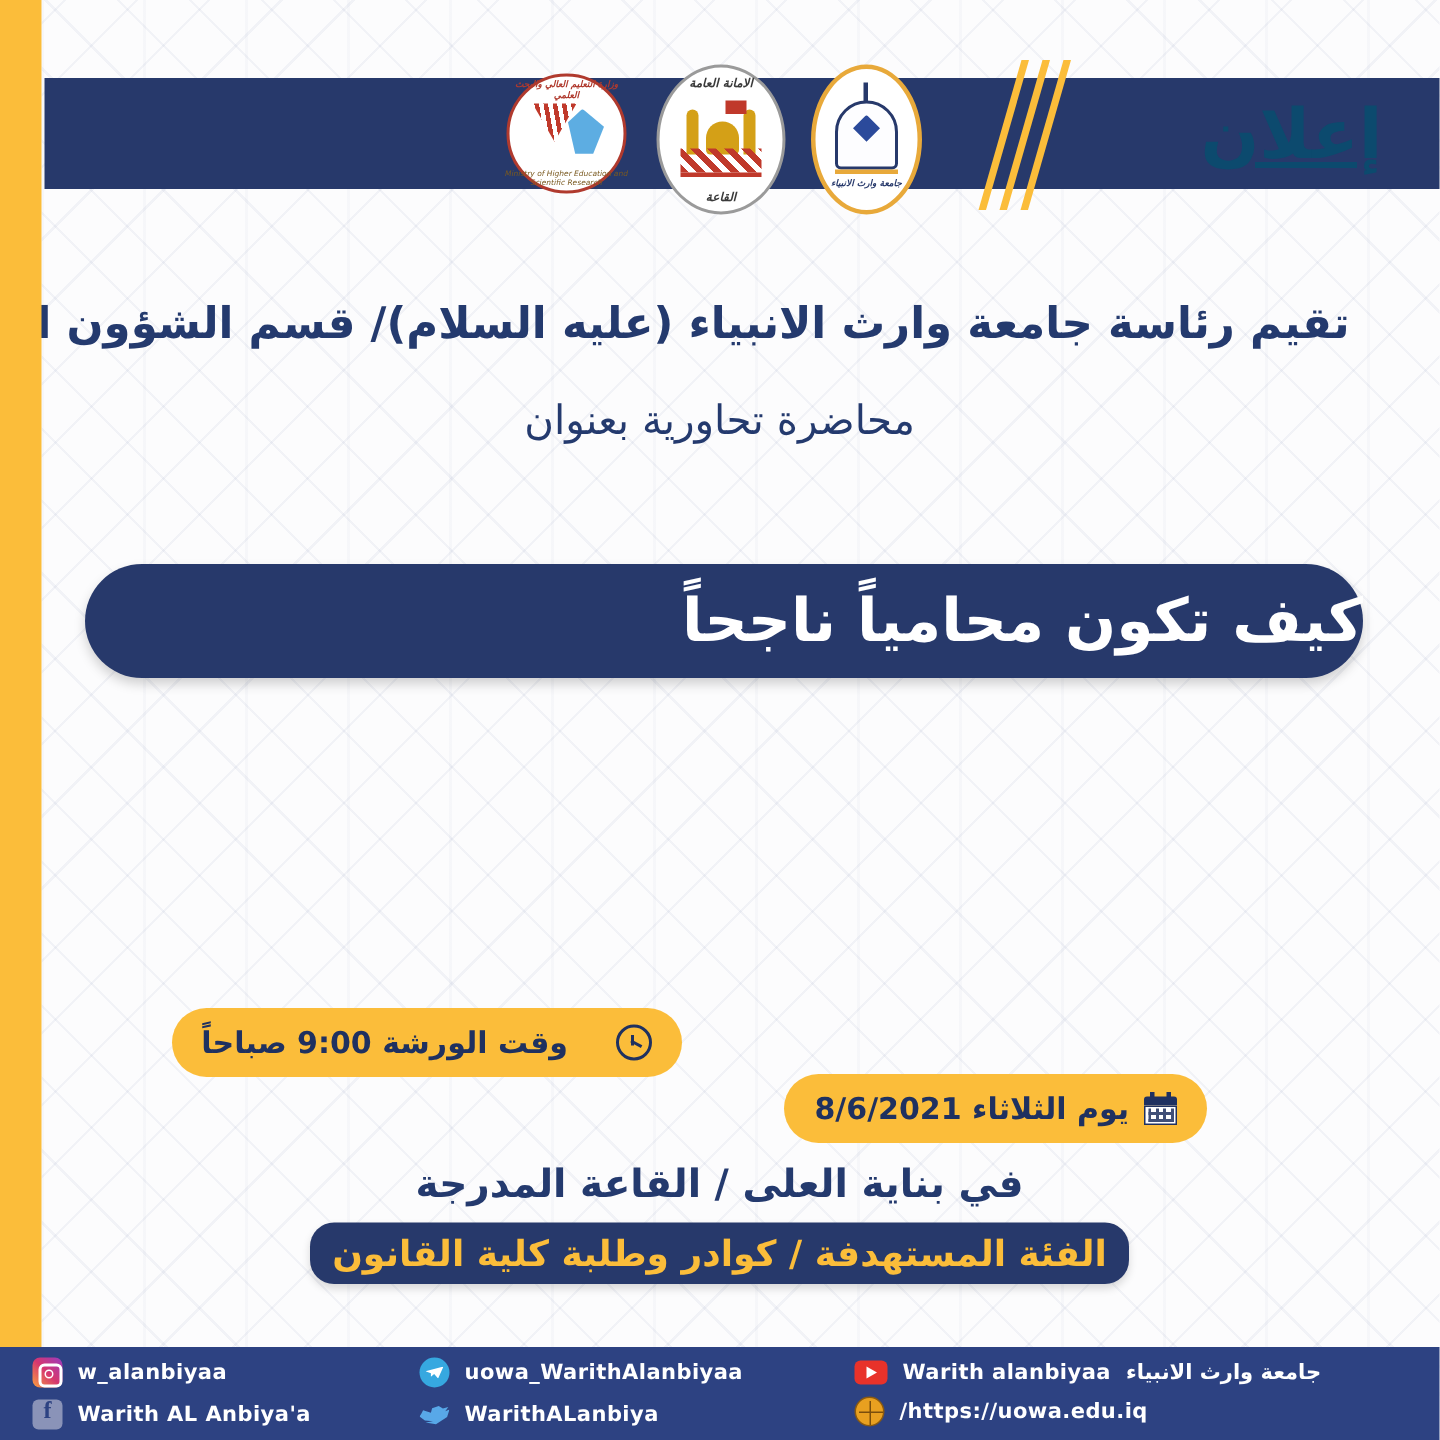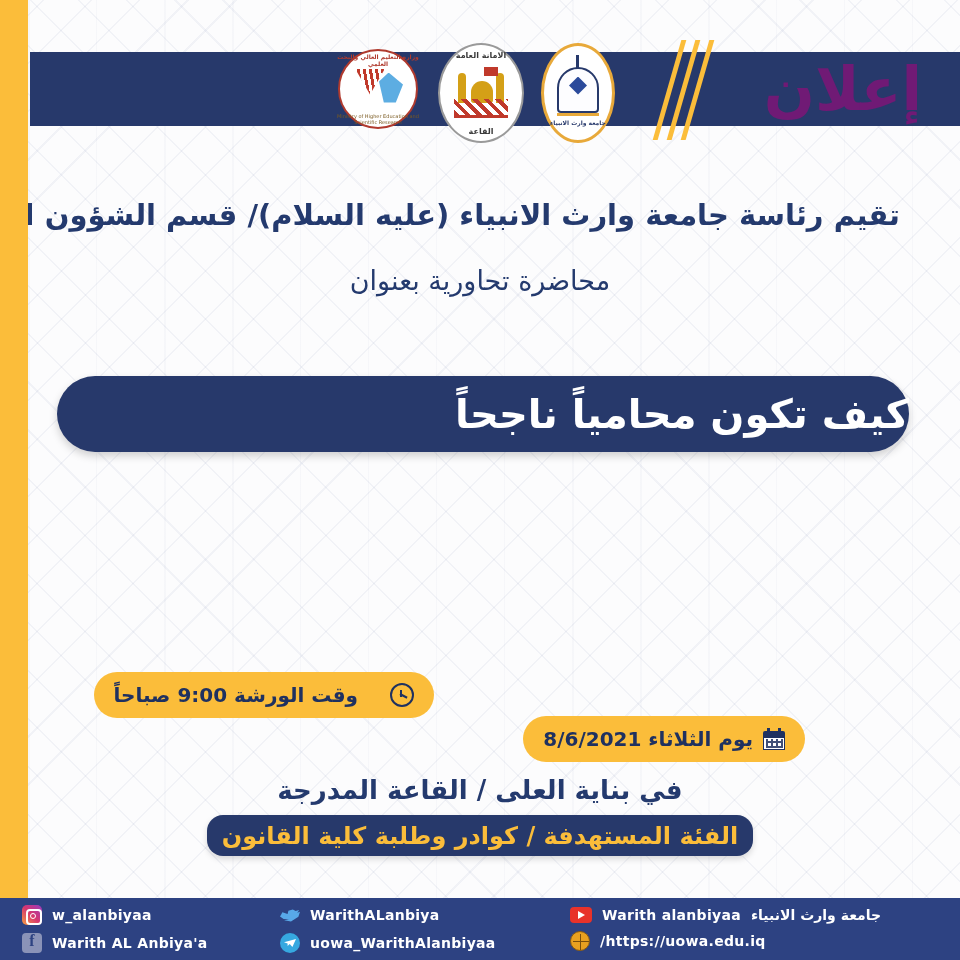"الامانة العامة" .logo { font-style: none -> italic }
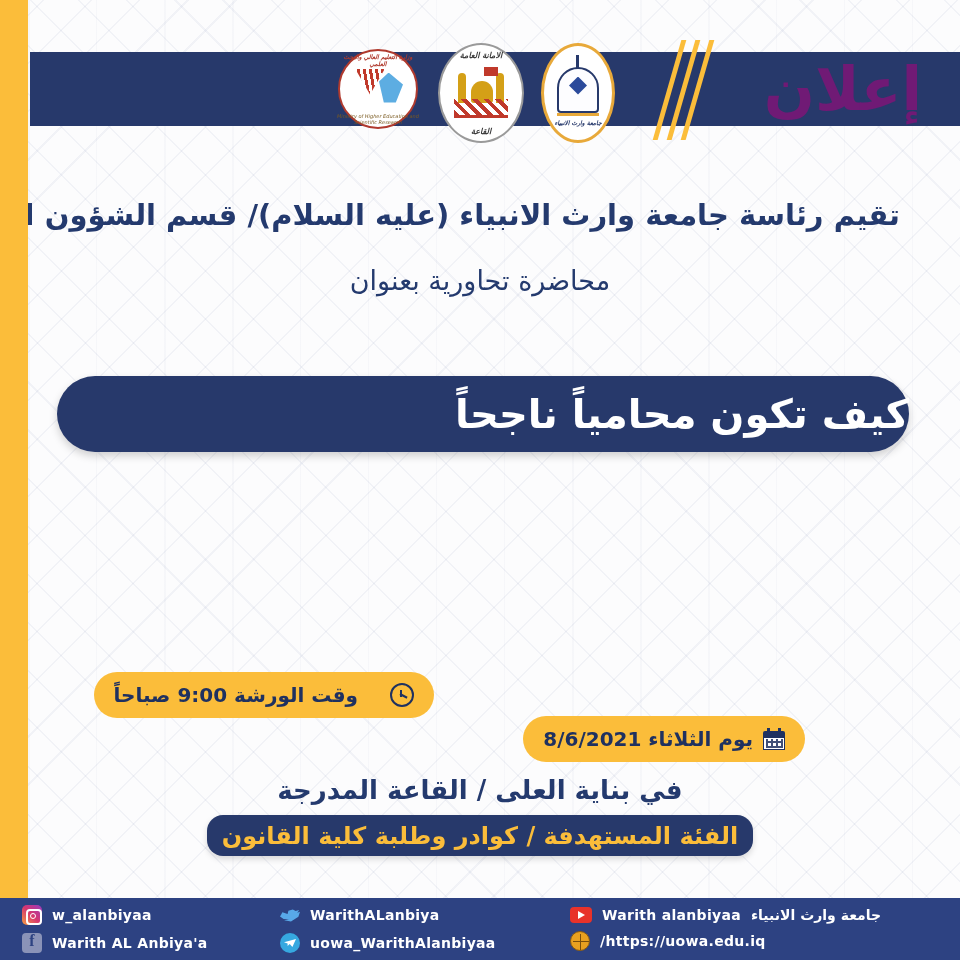"إعلان" .header-title { color: #701a75 -> #0c4a6e; font-size: 60px -> 46px; text-decoration: none -> underline }
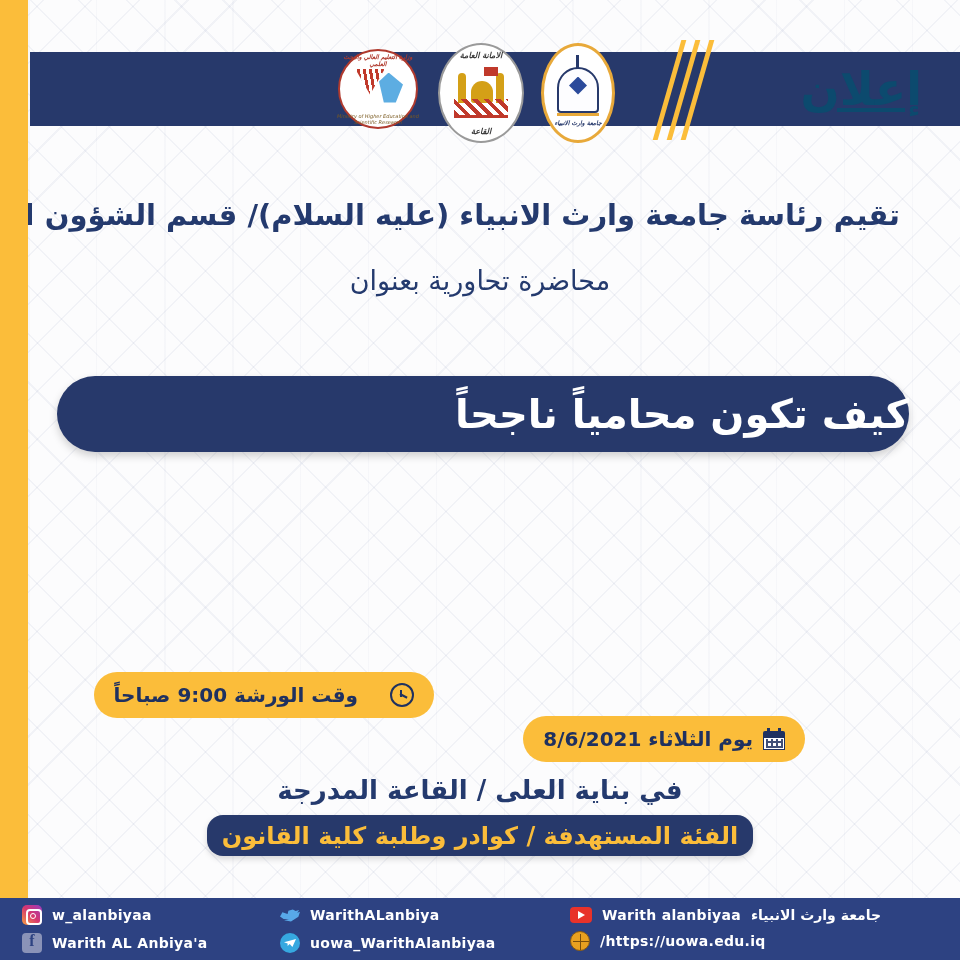"وقت الورشة 9:00 صباحاً" .pill-time { right: 526px -> 505px }
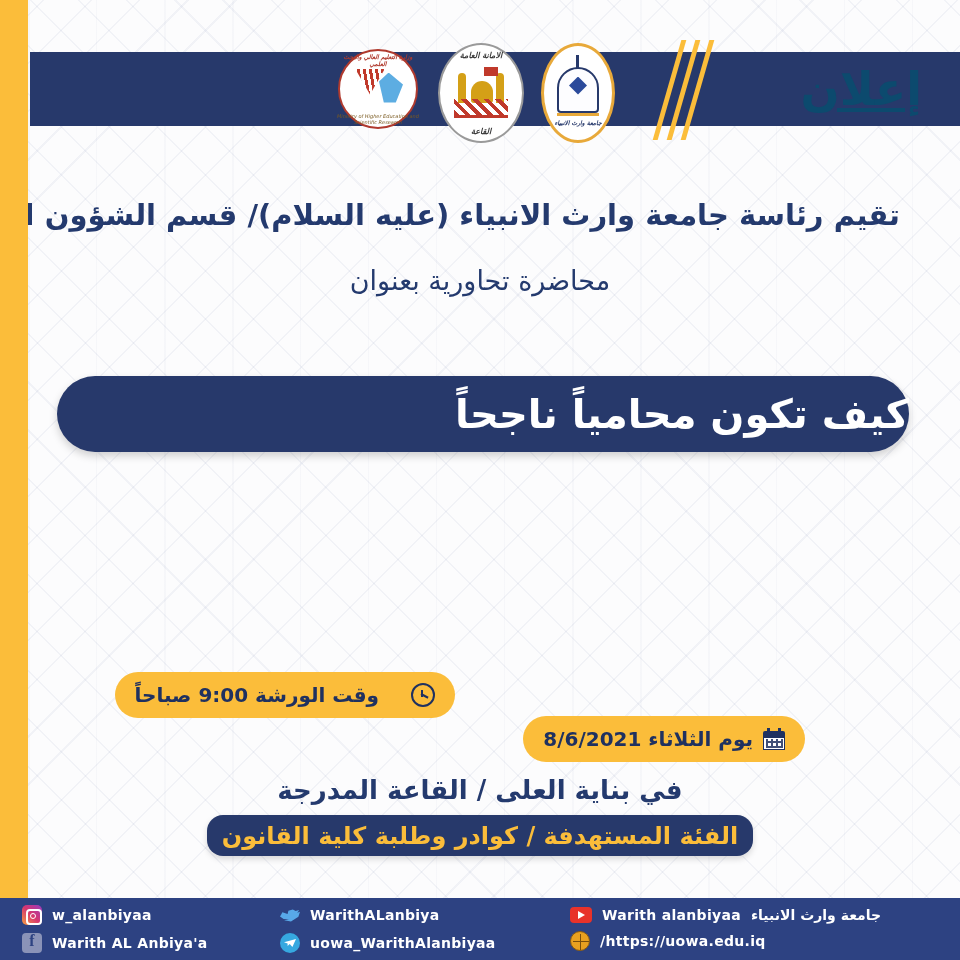"WarithALanbiya" div.frow { order: before "uowa_WarithAlanbiyaa" -> after "uowa_WarithAlanbiyaa" }
